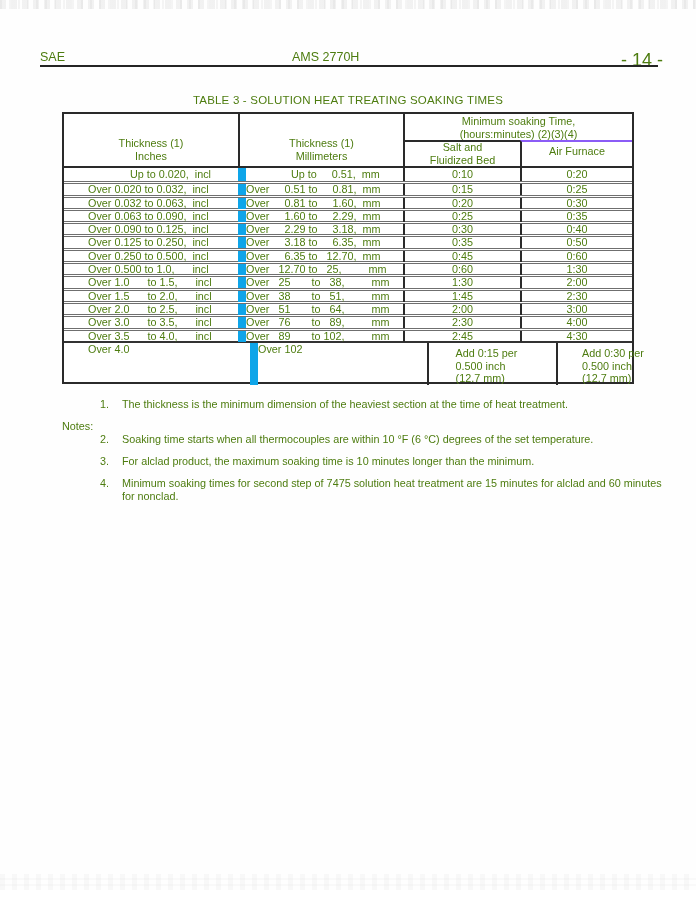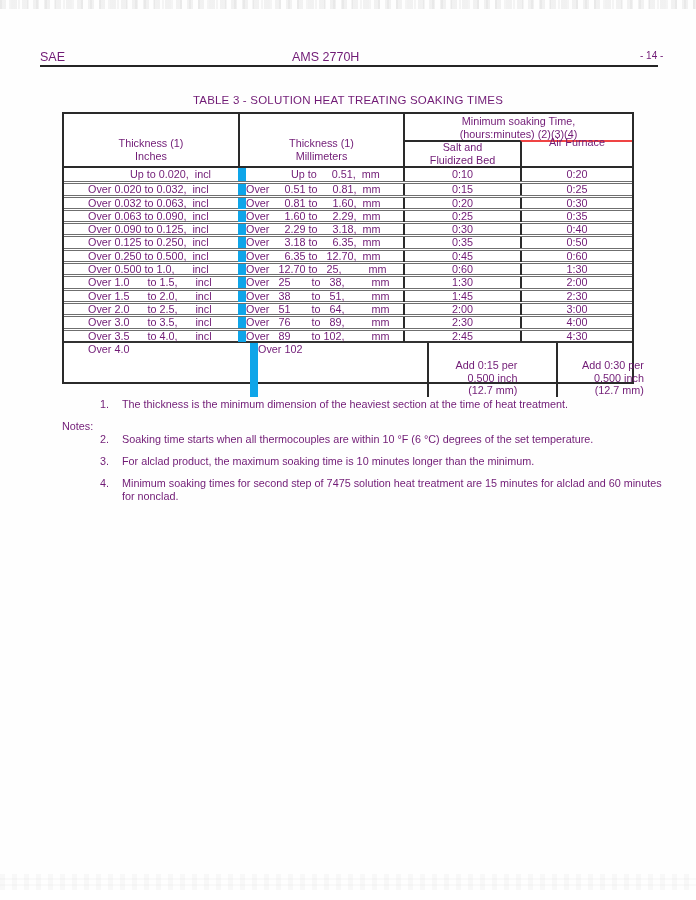"SAE" .page { color: #701a75 -> #4d7c0f }
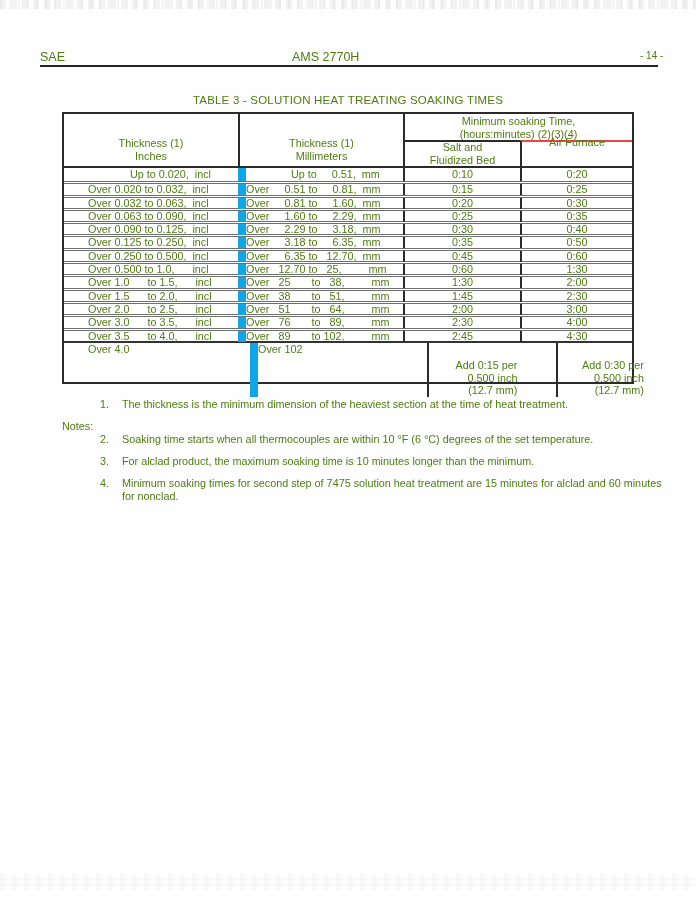"- 14 -" .hdr-right { font-size: 10px -> 18px; left: 640px -> 621px }
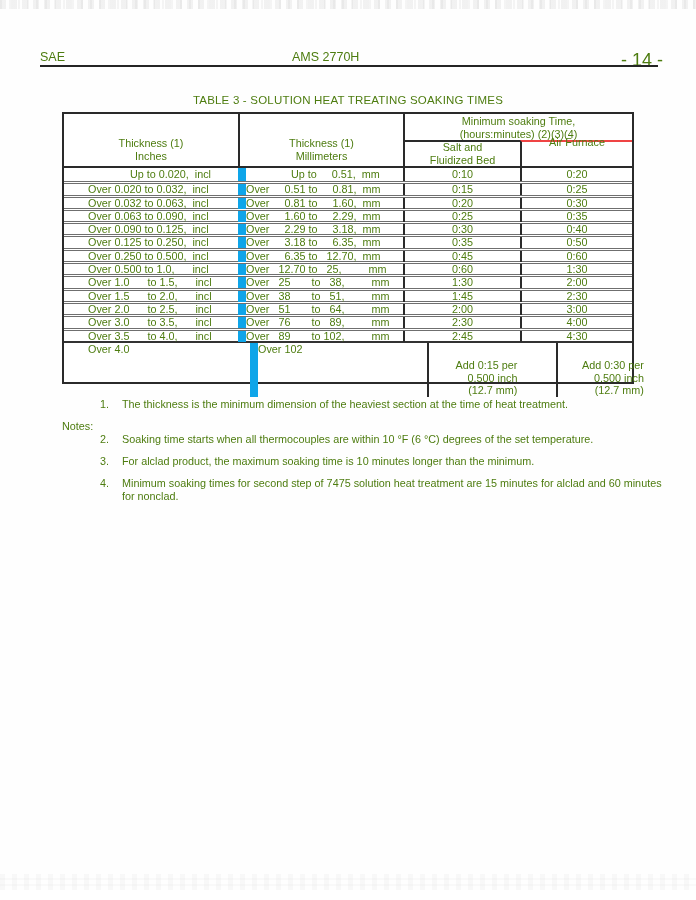"Air Furnace" .h-air { border-top: 2px solid #ef4444 -> 2px solid #8b5cf6; padding-bottom: 17px -> 8px }
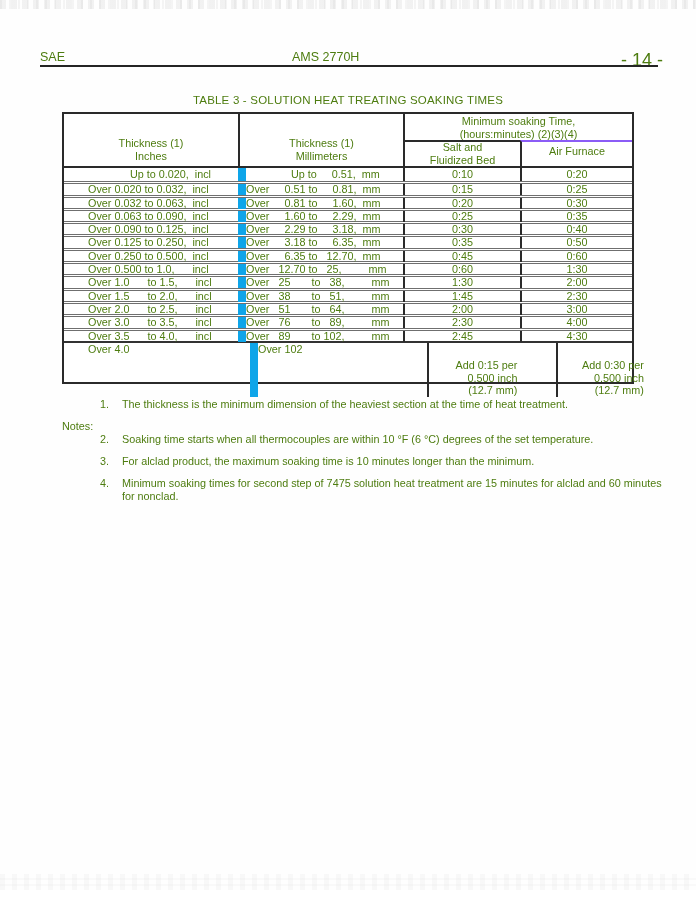"Add 0:15 per" .row-last .c3,.row-last .c4 { padding-top: 16px -> 4px; text-align: right -> left }
